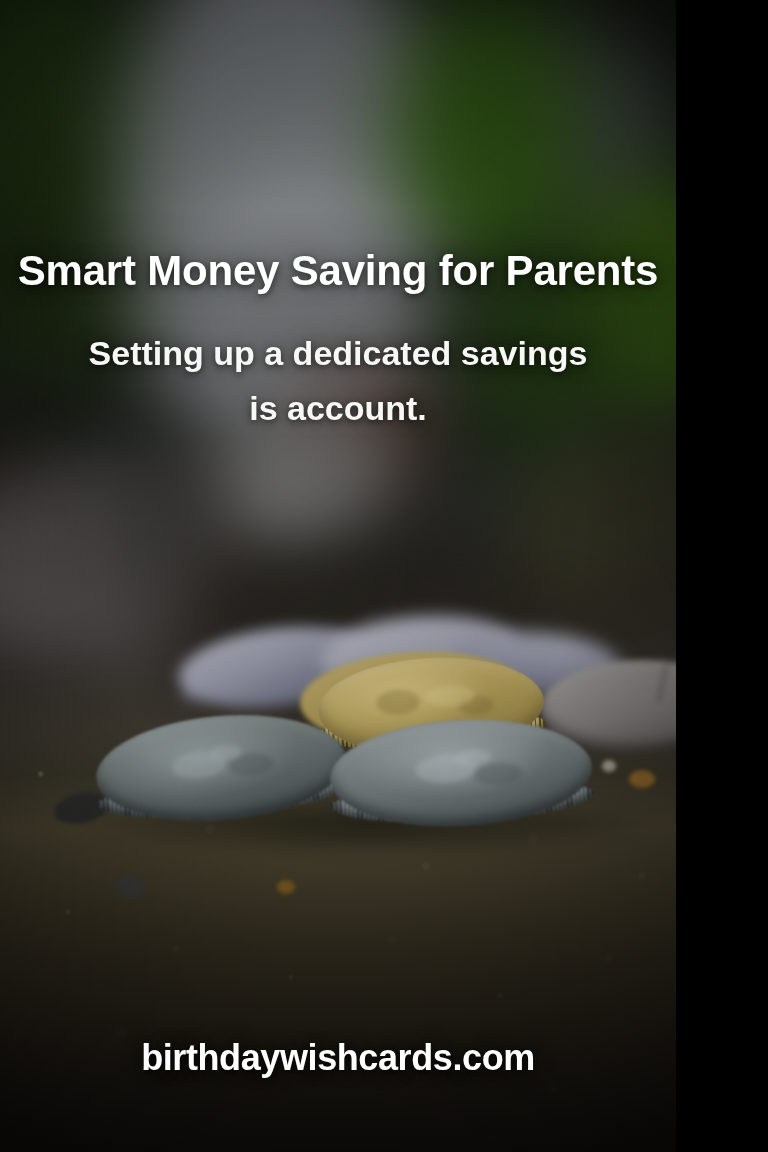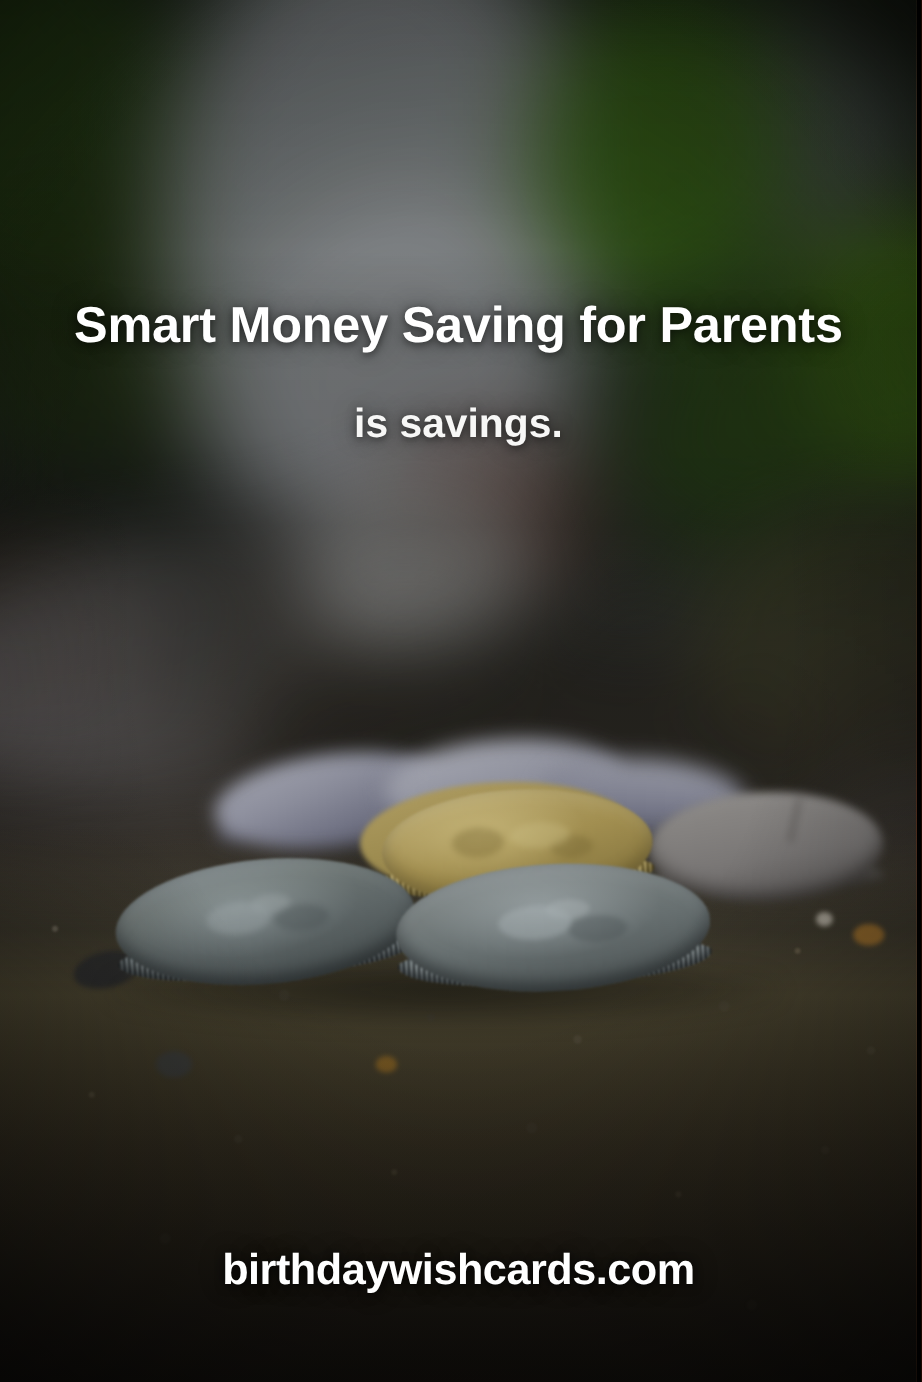"Smart Money Saving for Parents" .poster { width: 764px -> 676px }
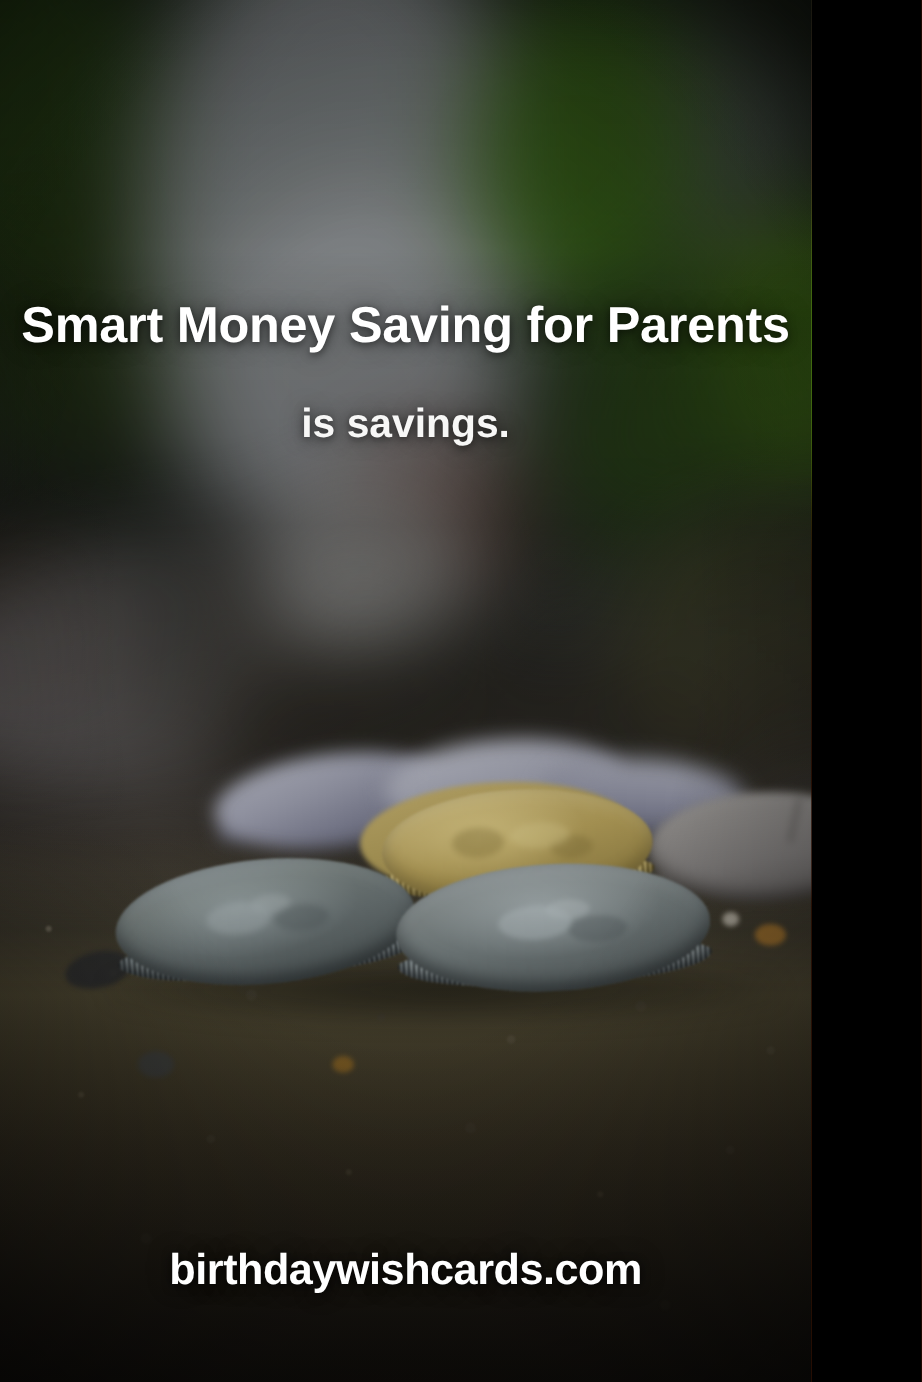"Setting up a dedicated savings" span.line { html: none -> <span>Setting up a dedicated savings</span> }
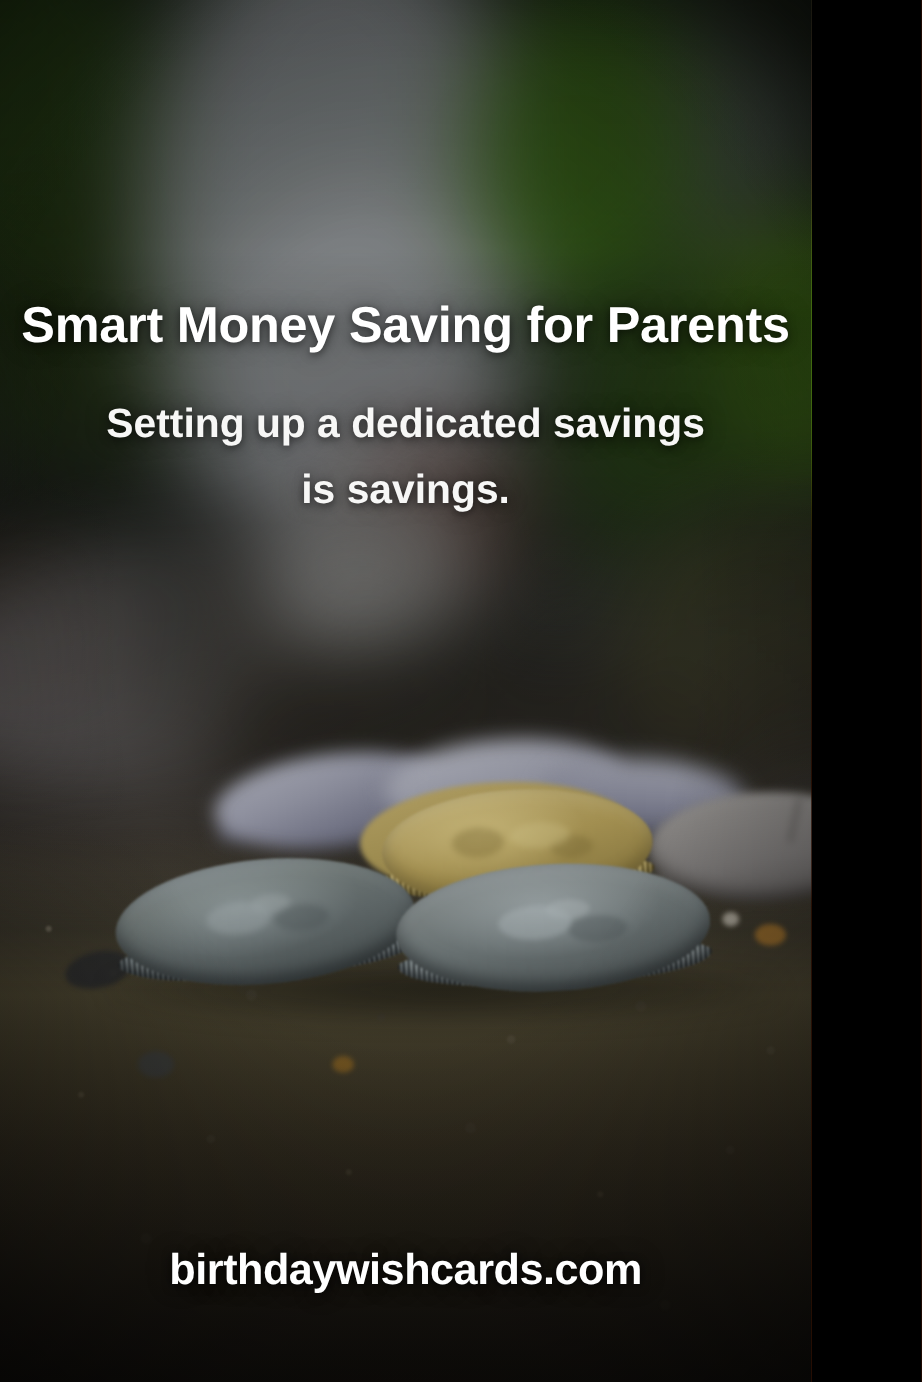"is savings." span.line { text: savings -> account }
